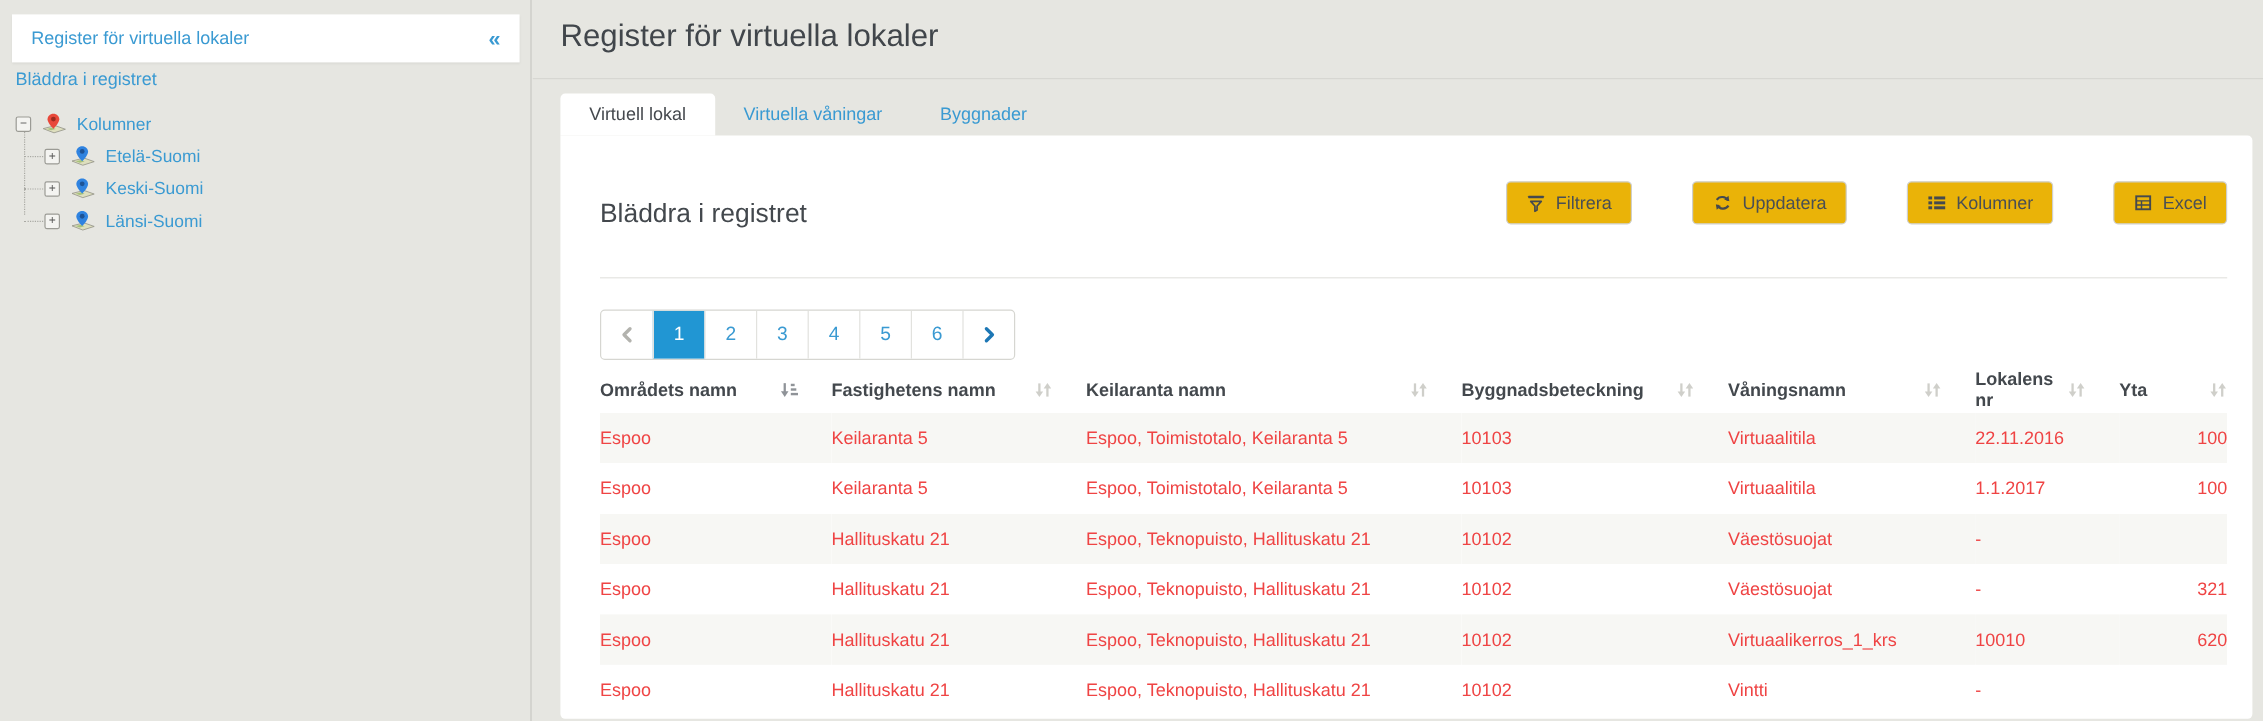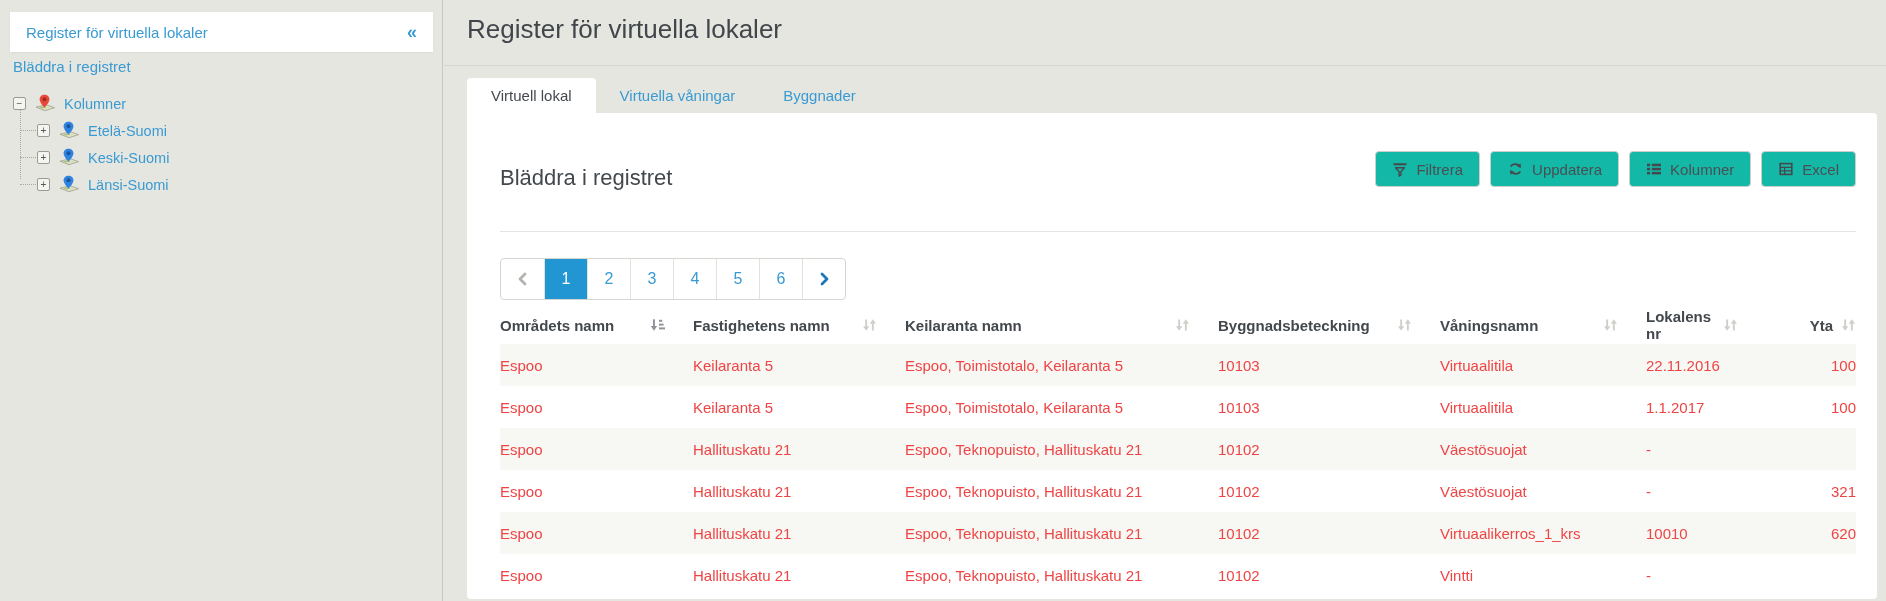"Filtrera" .btn { background: #14b8a6 -> #eab308; margin-left: none -> 40px }
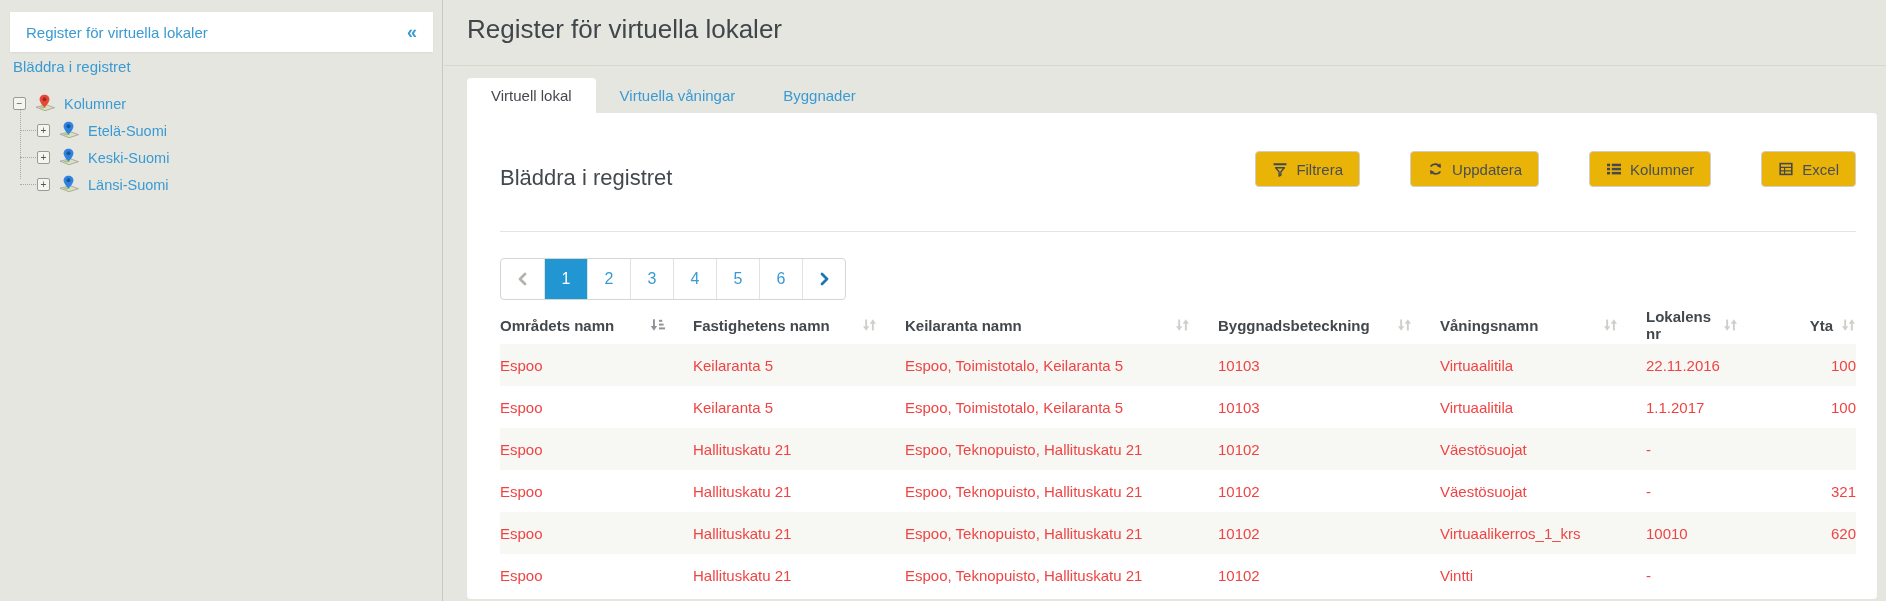"Yta" .th-inner.right { justify-content: flex-end -> none }
